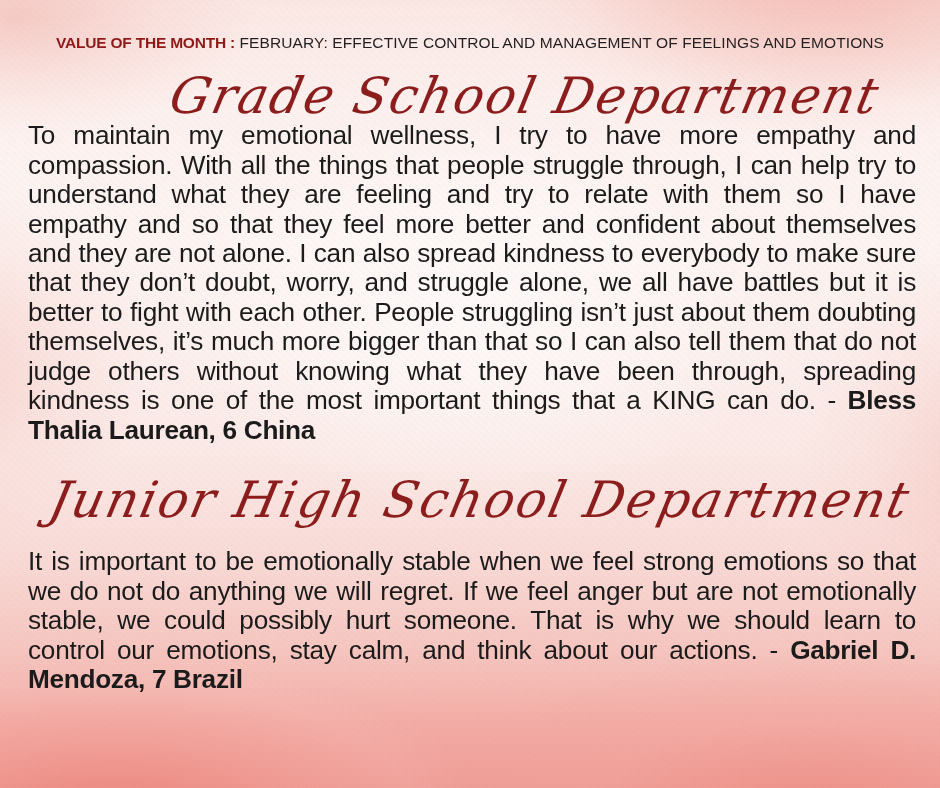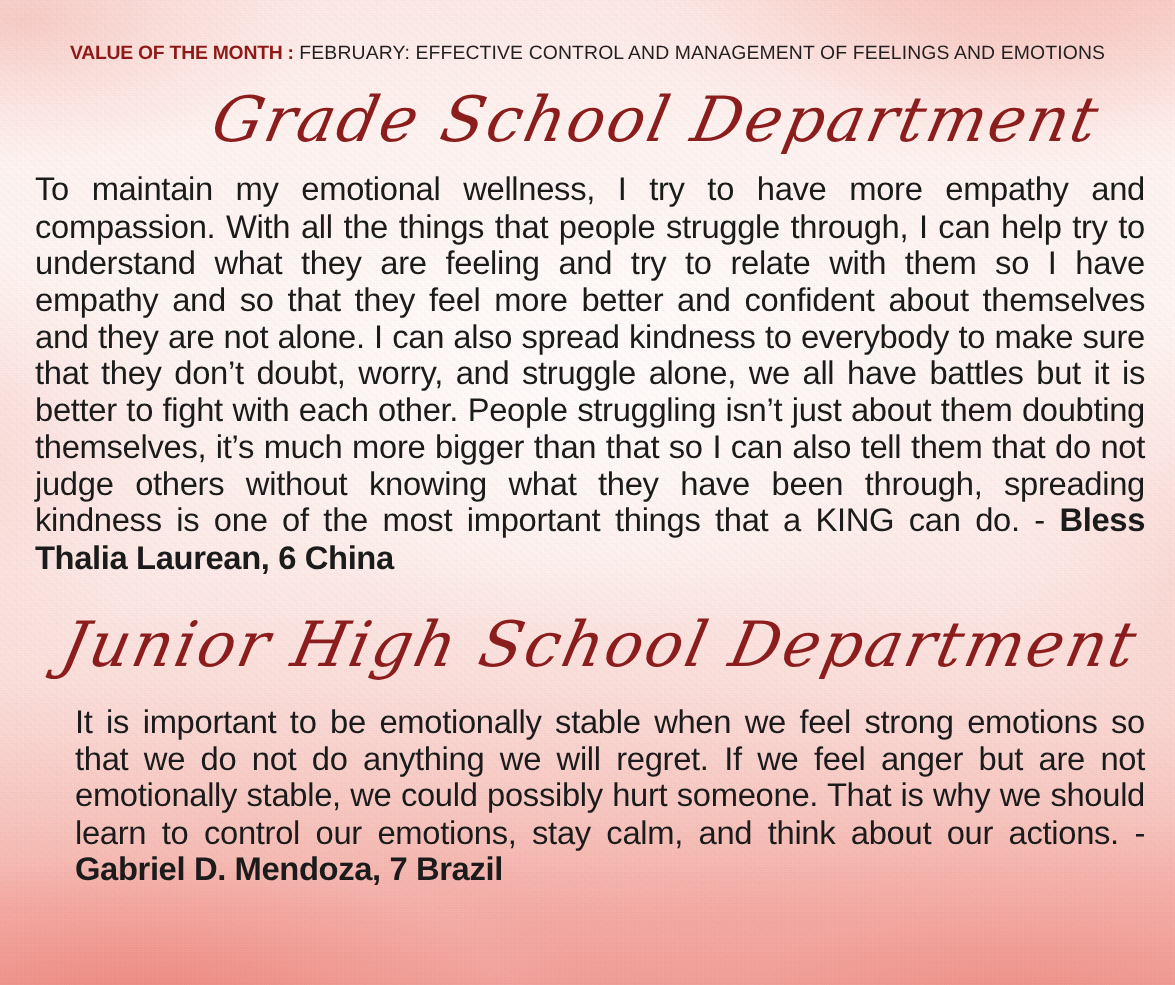"To maintain my emotional wellness," #para-grade { margin-top: 16px -> none }
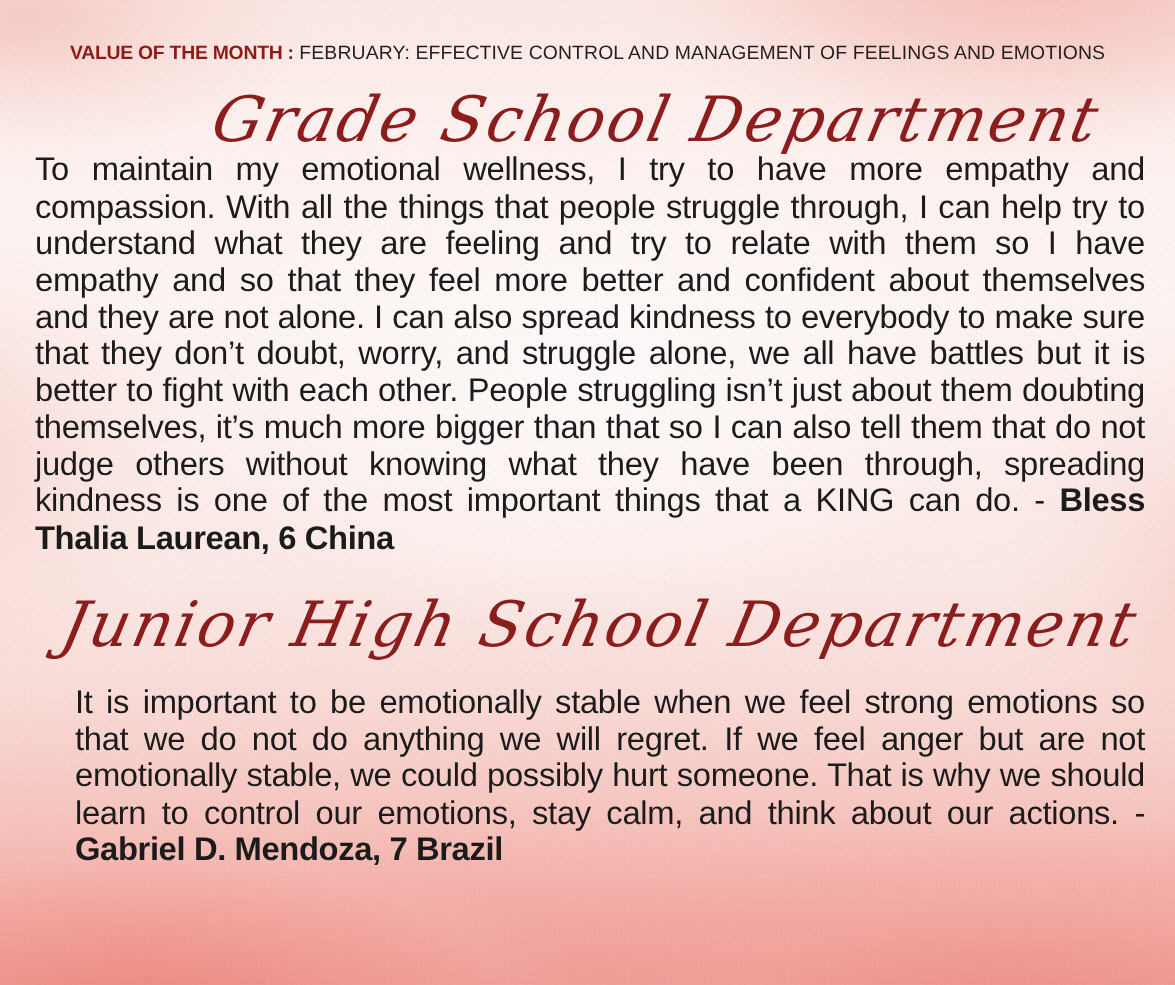"It is important to be" #para-jhs { margin-left: 32px -> none }
